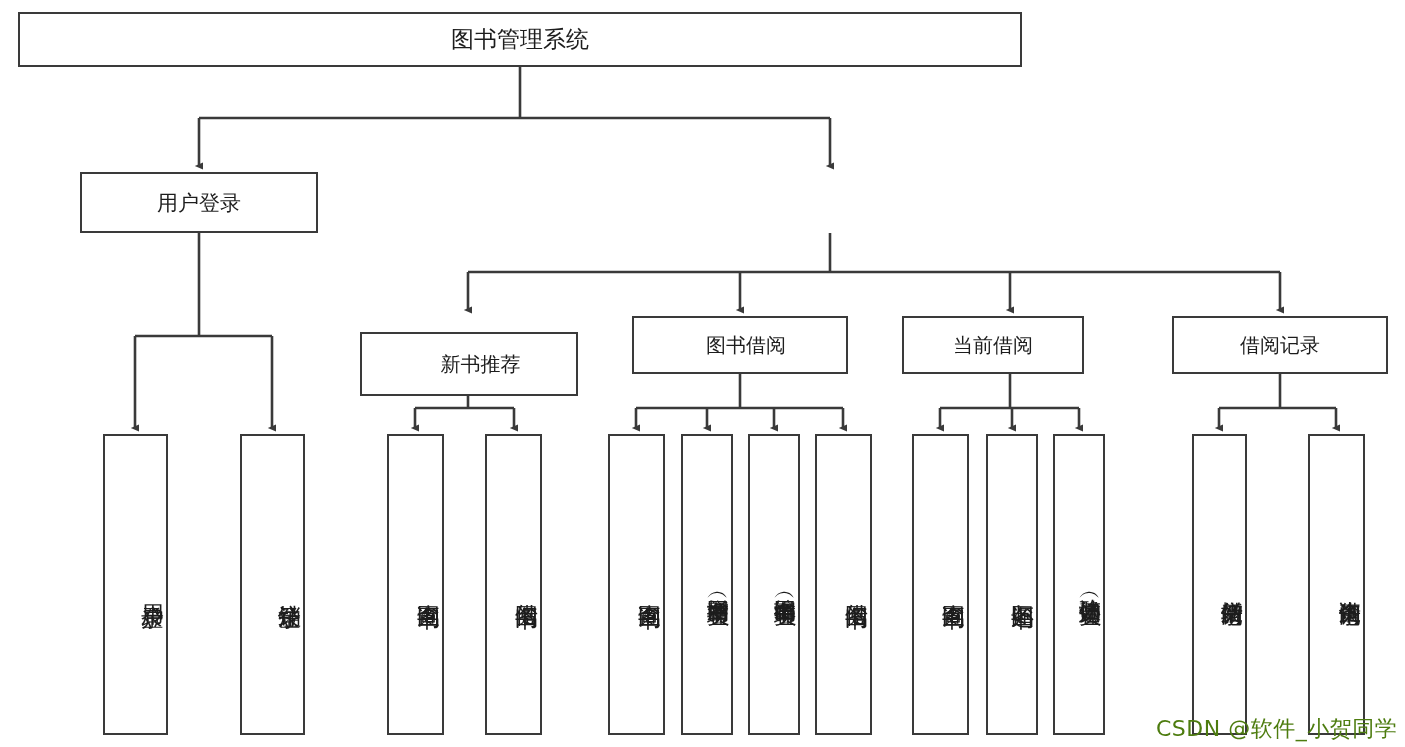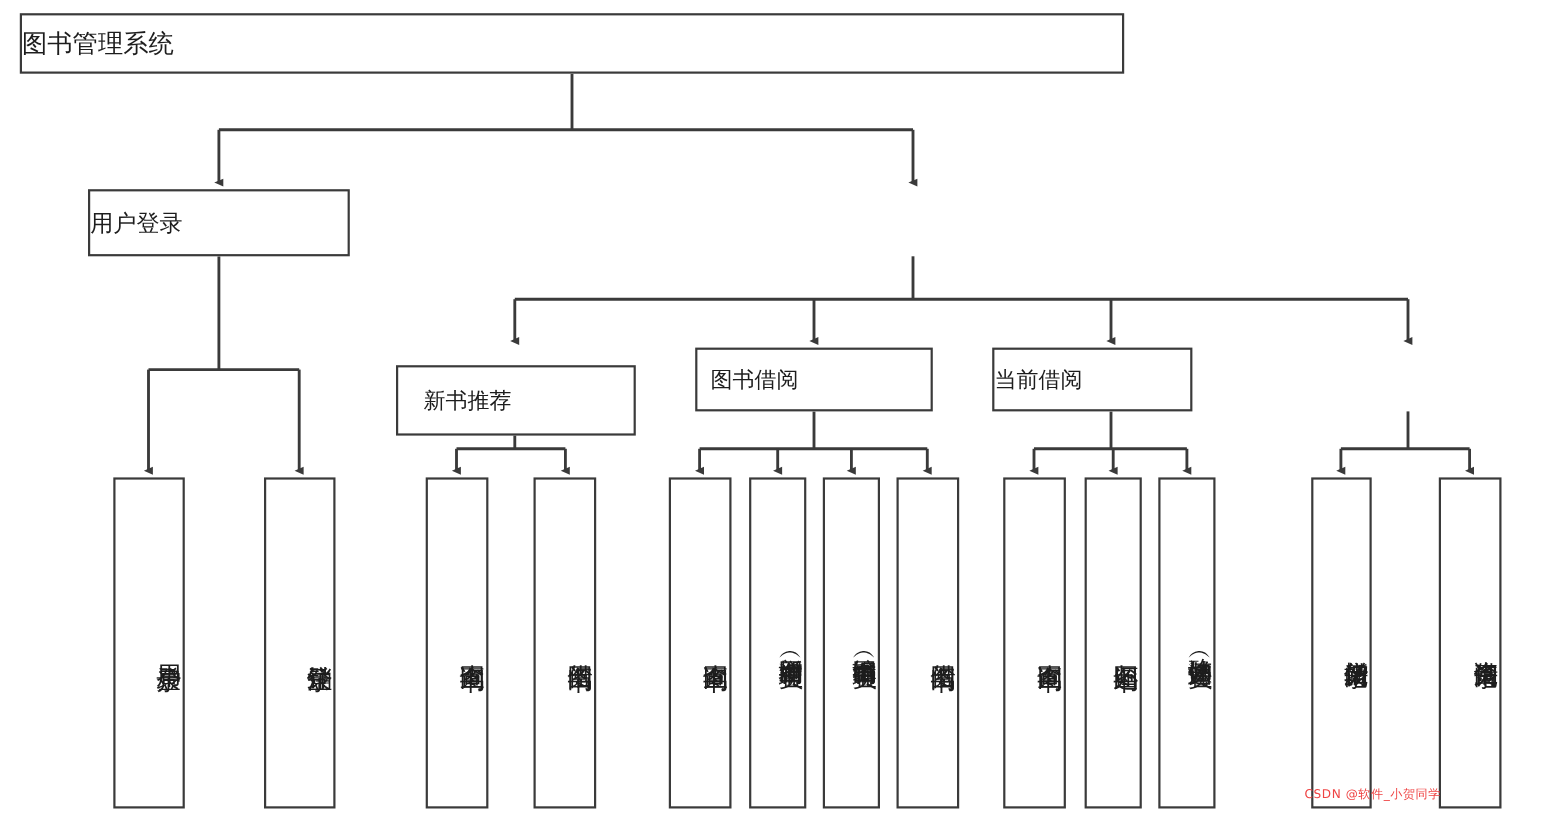"图书管理系统" .node { justify-content: flex-start -> center }
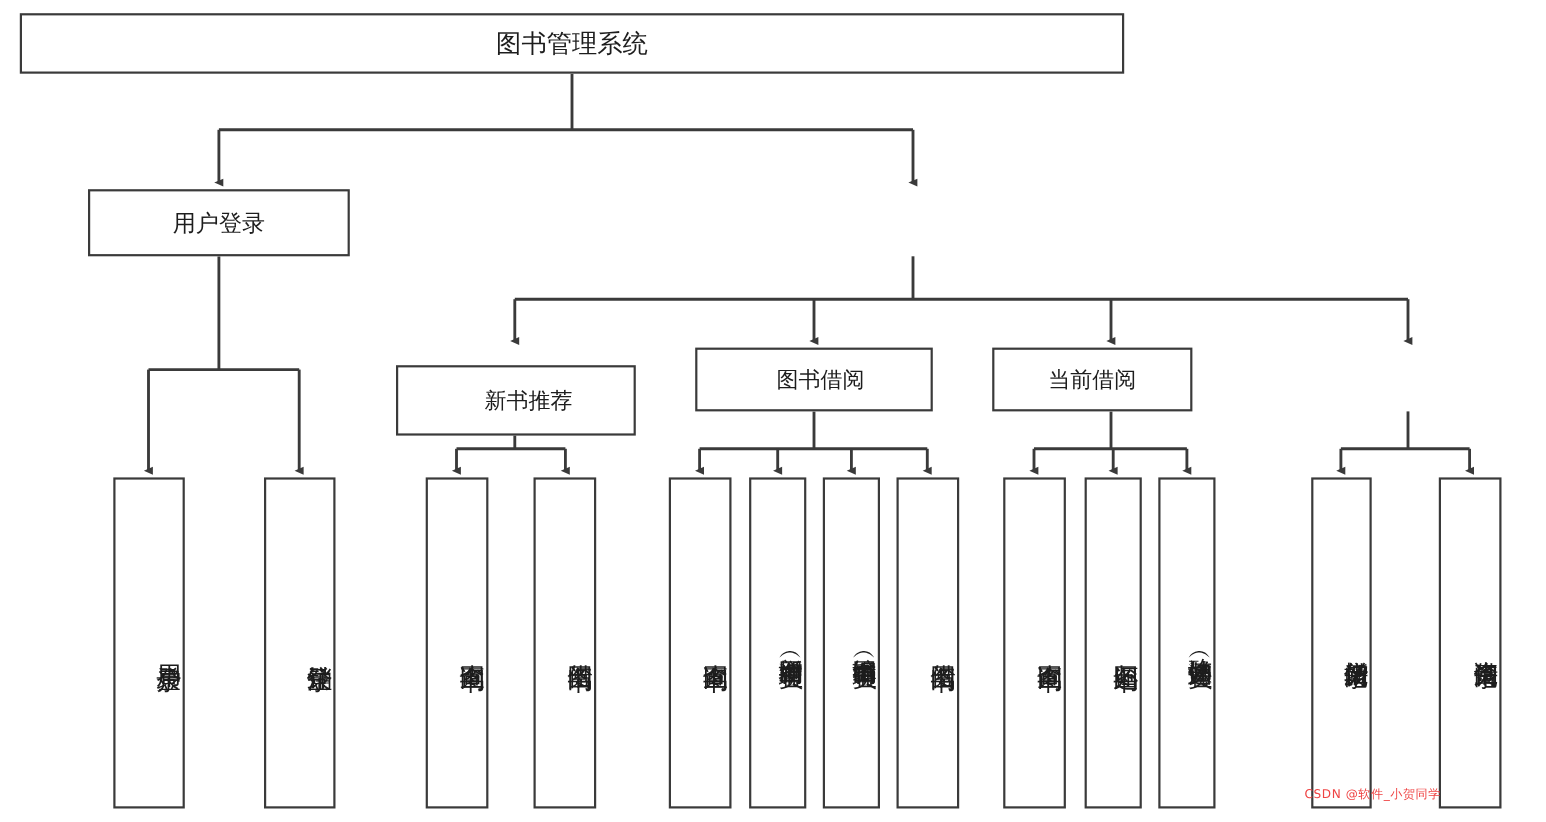"借阅记录" div.node { html: none -> <div> <span>借阅记录</span> </div> }
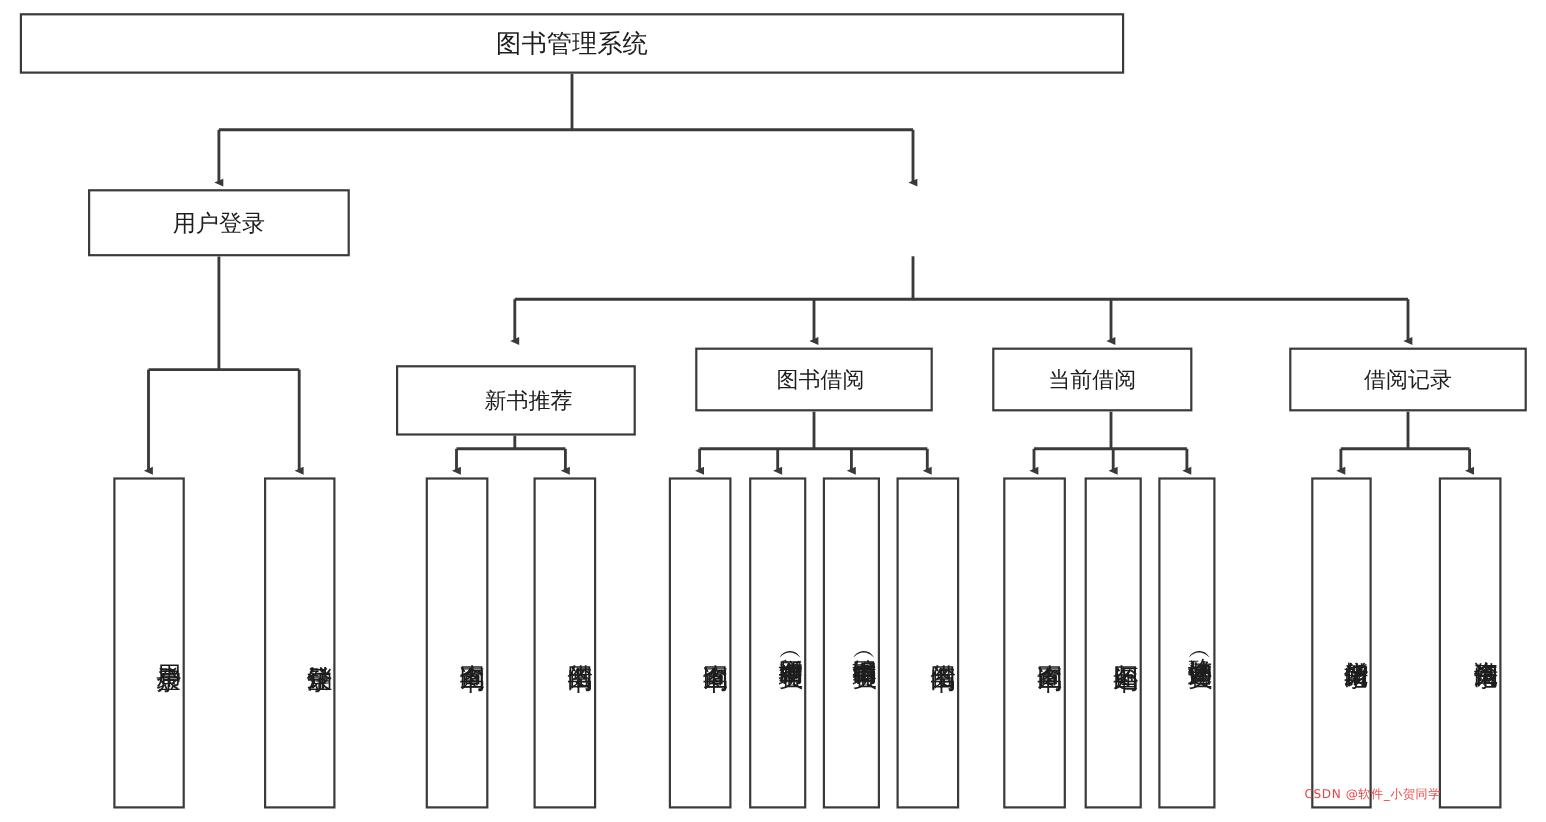"CSDN @软件_小贺同学" #watermark { color: #ef4444 -> #4d7c0f; font-size: 11px -> 22px; left: 1186px -> 1156px }
